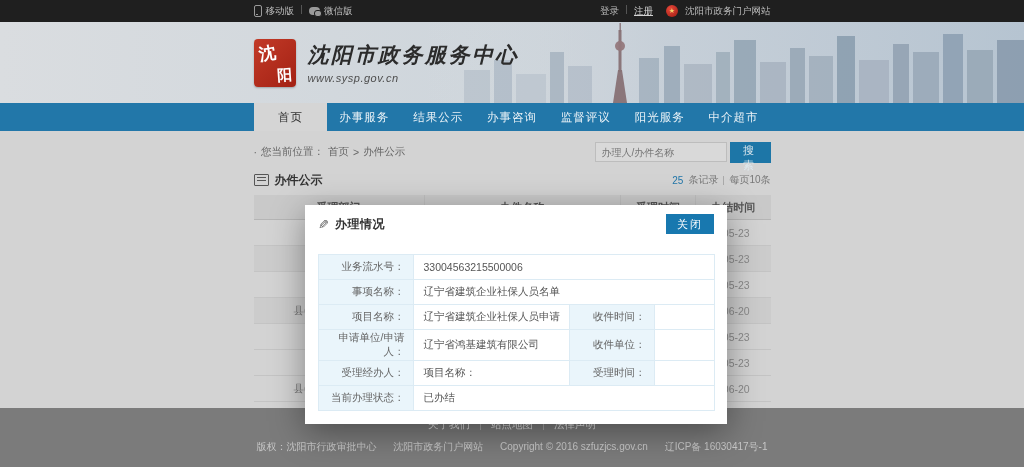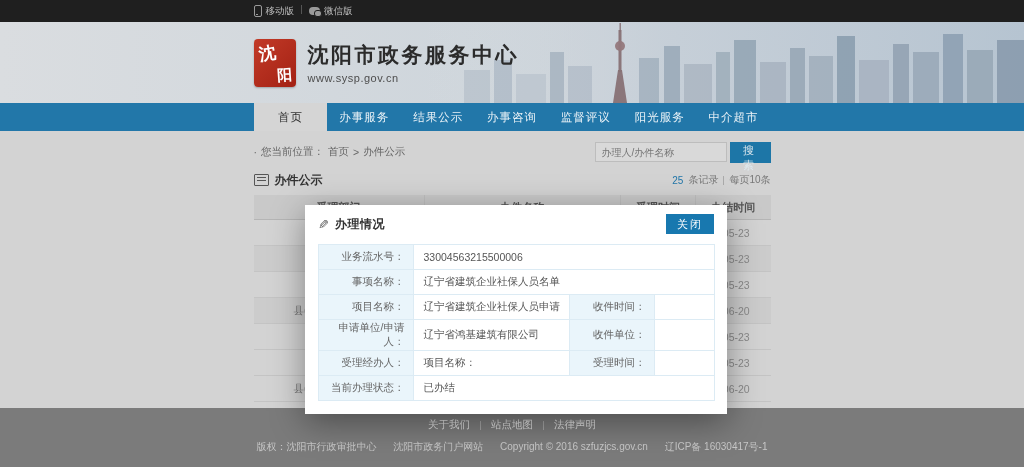"登录" div.tb-group { html: none -> <div> <span>登录</span> <span></span> <span>注册</span> <span> <span>★</span> </span> <span>沈阳市政务门户网站</span> </div> }
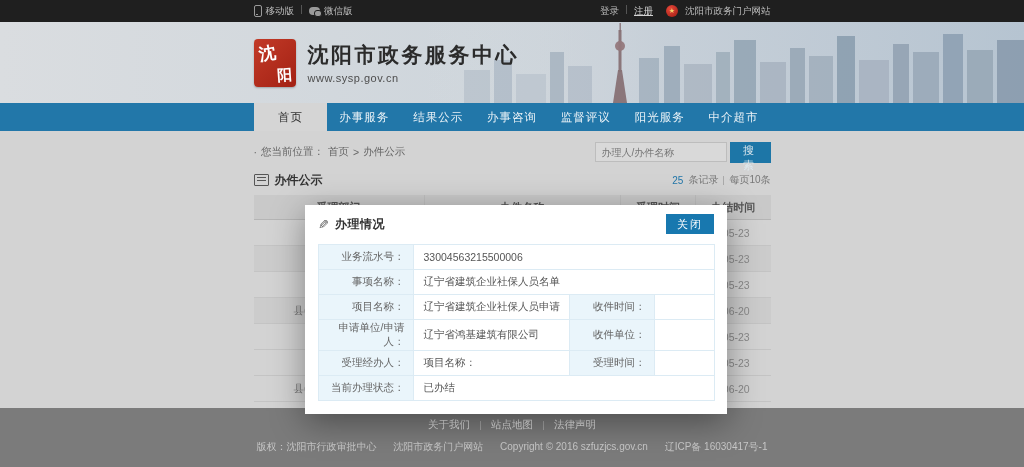"沈阳市政务服务中心" .titles { font-style: none -> italic }
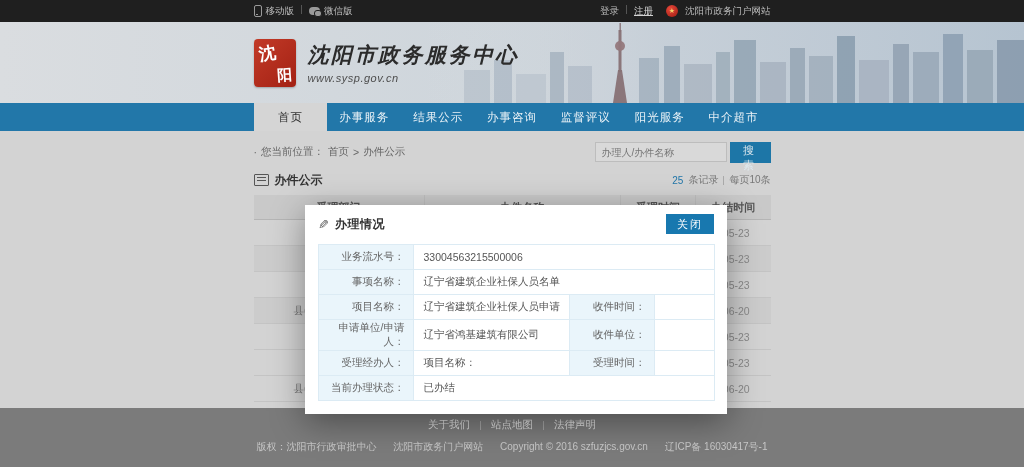"业务流水号：" table.modal-table { margin: 2px auto 13px -> 12px auto 13px }
